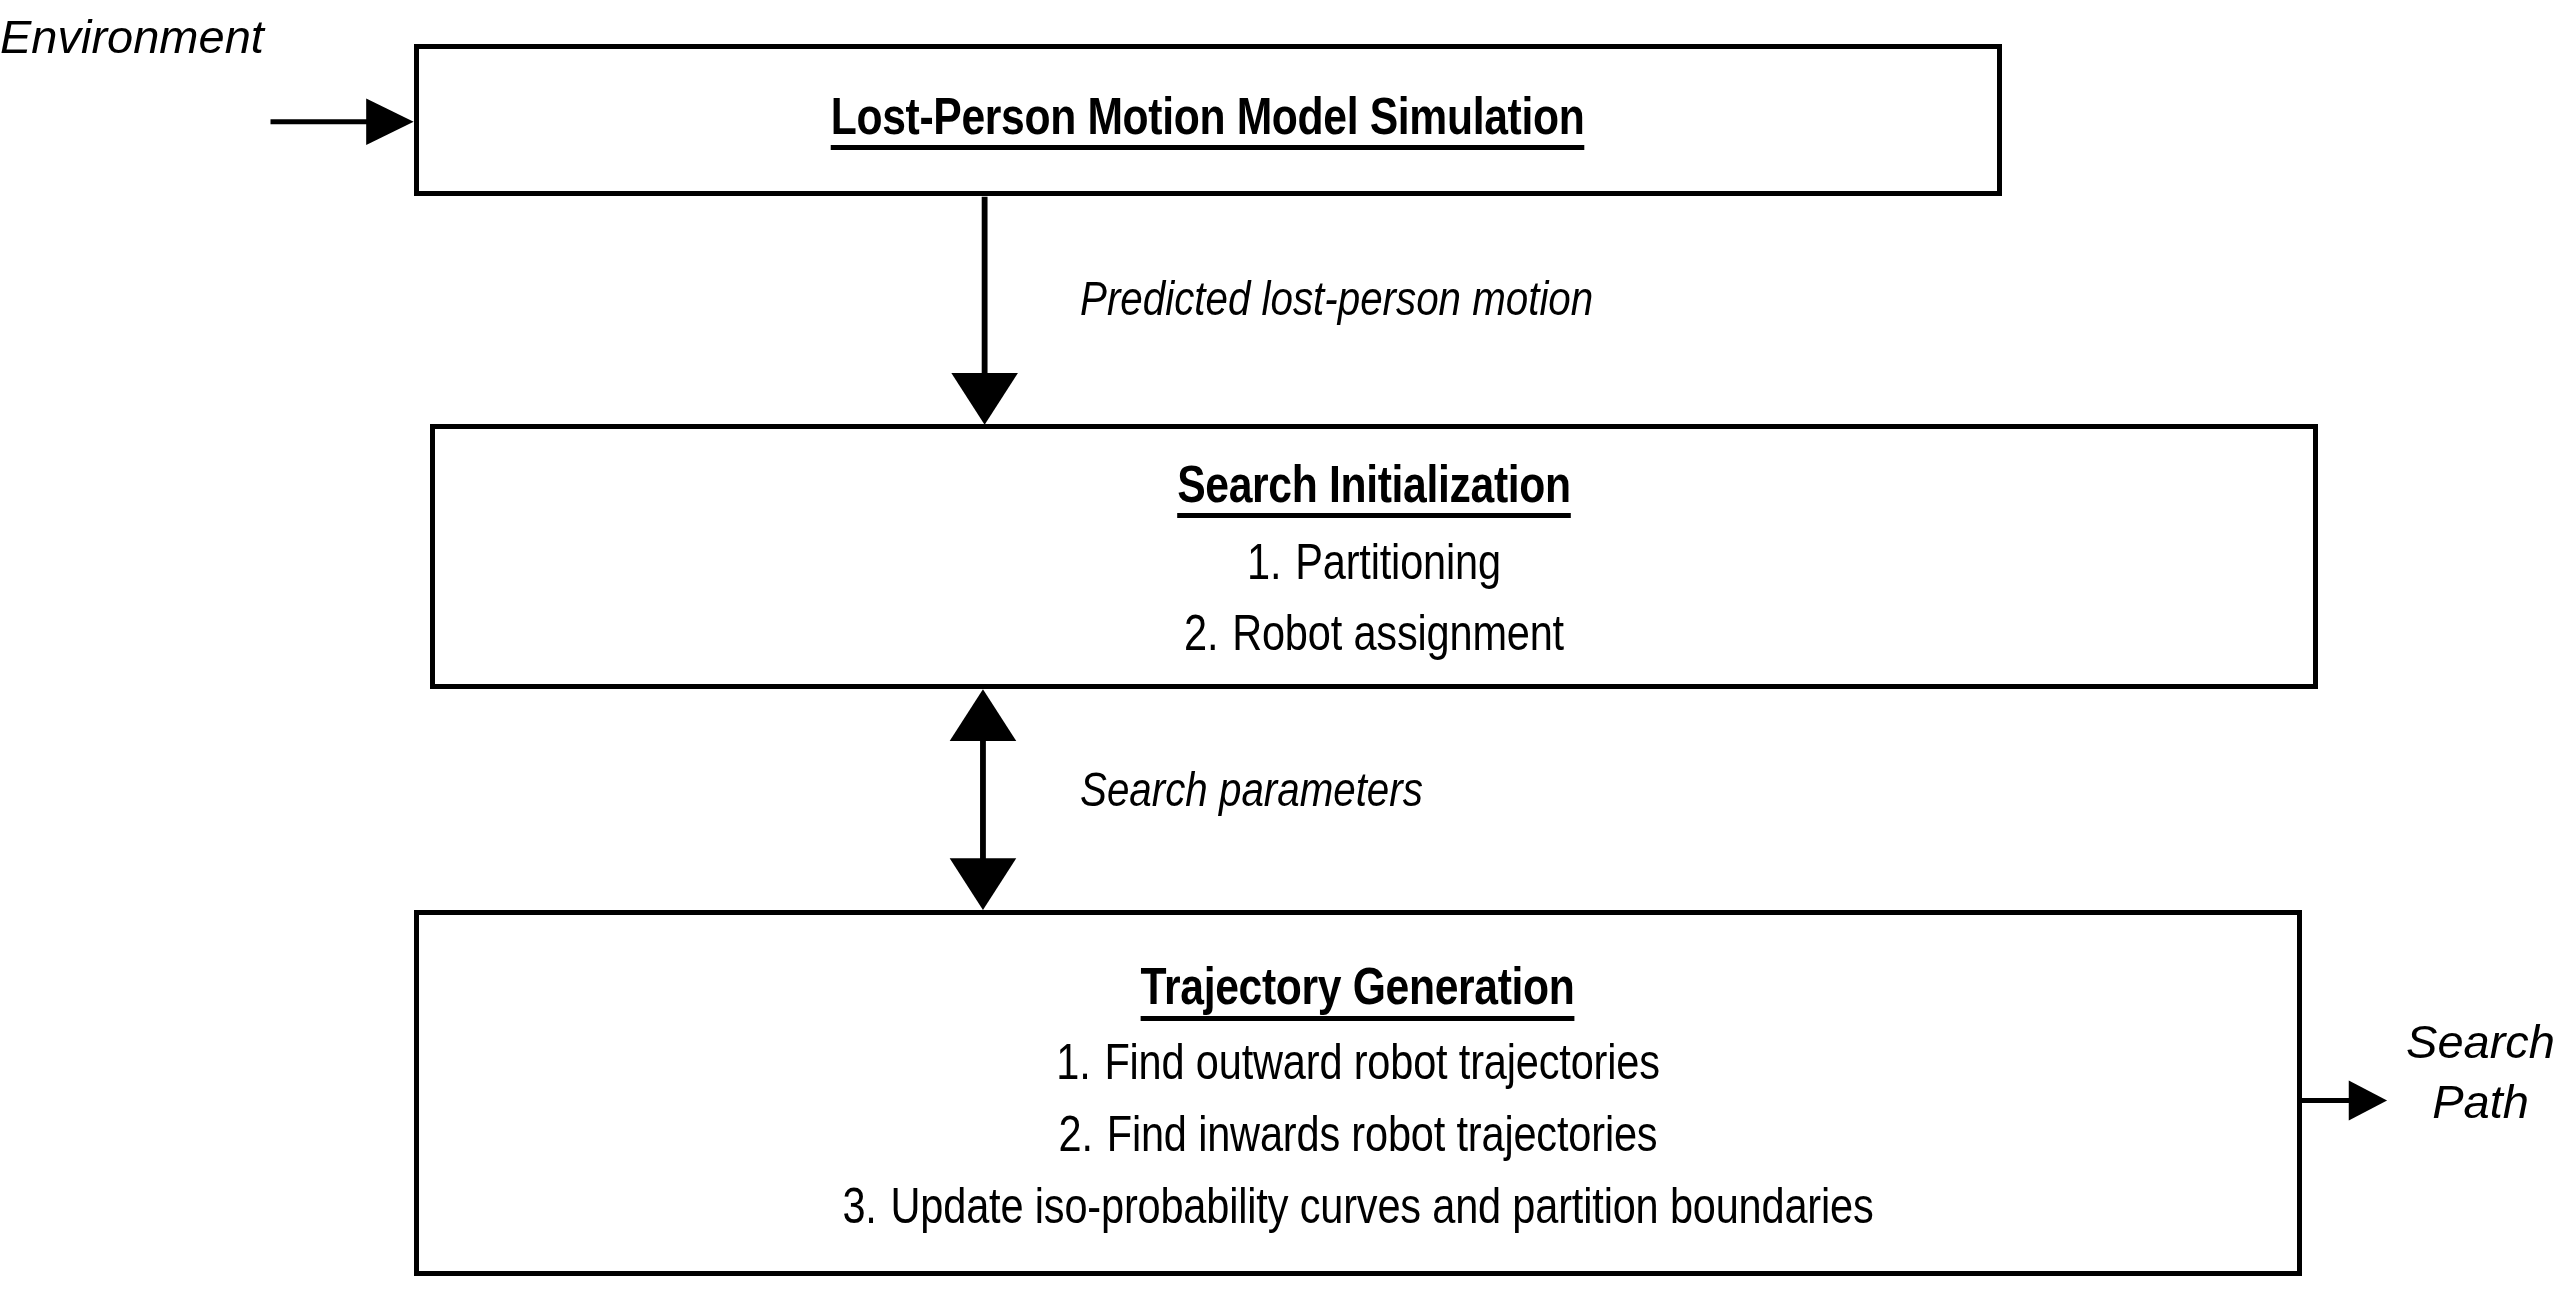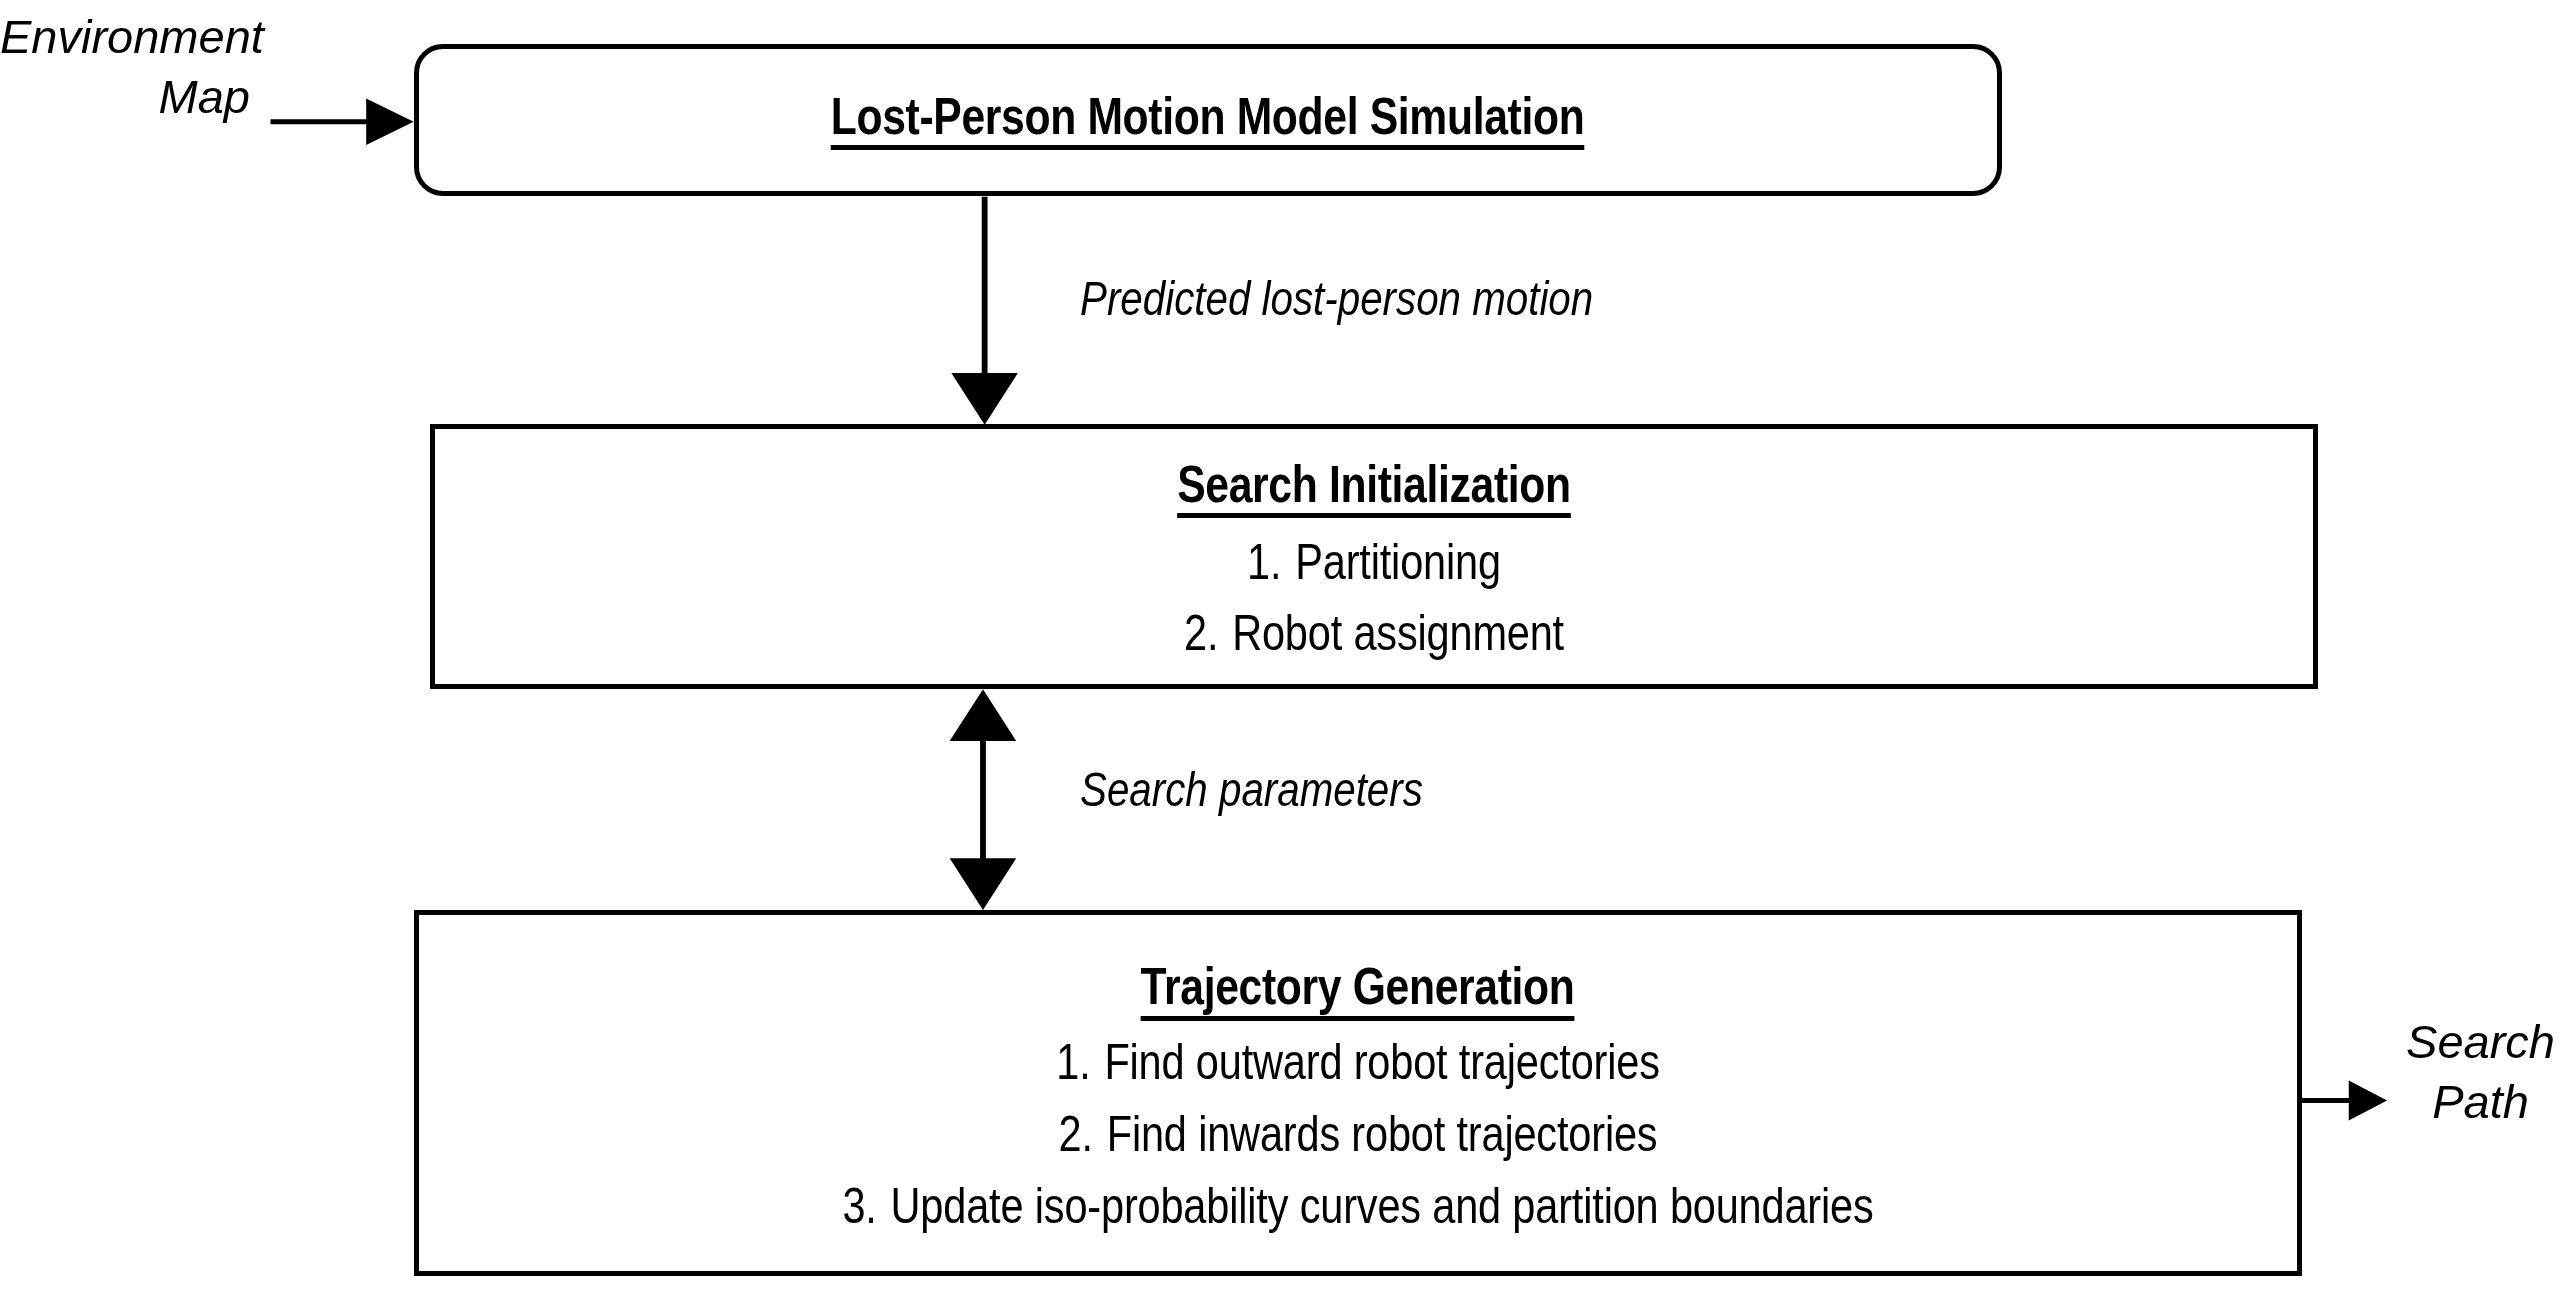"Map" div { html: <div>Map</div> -> none }
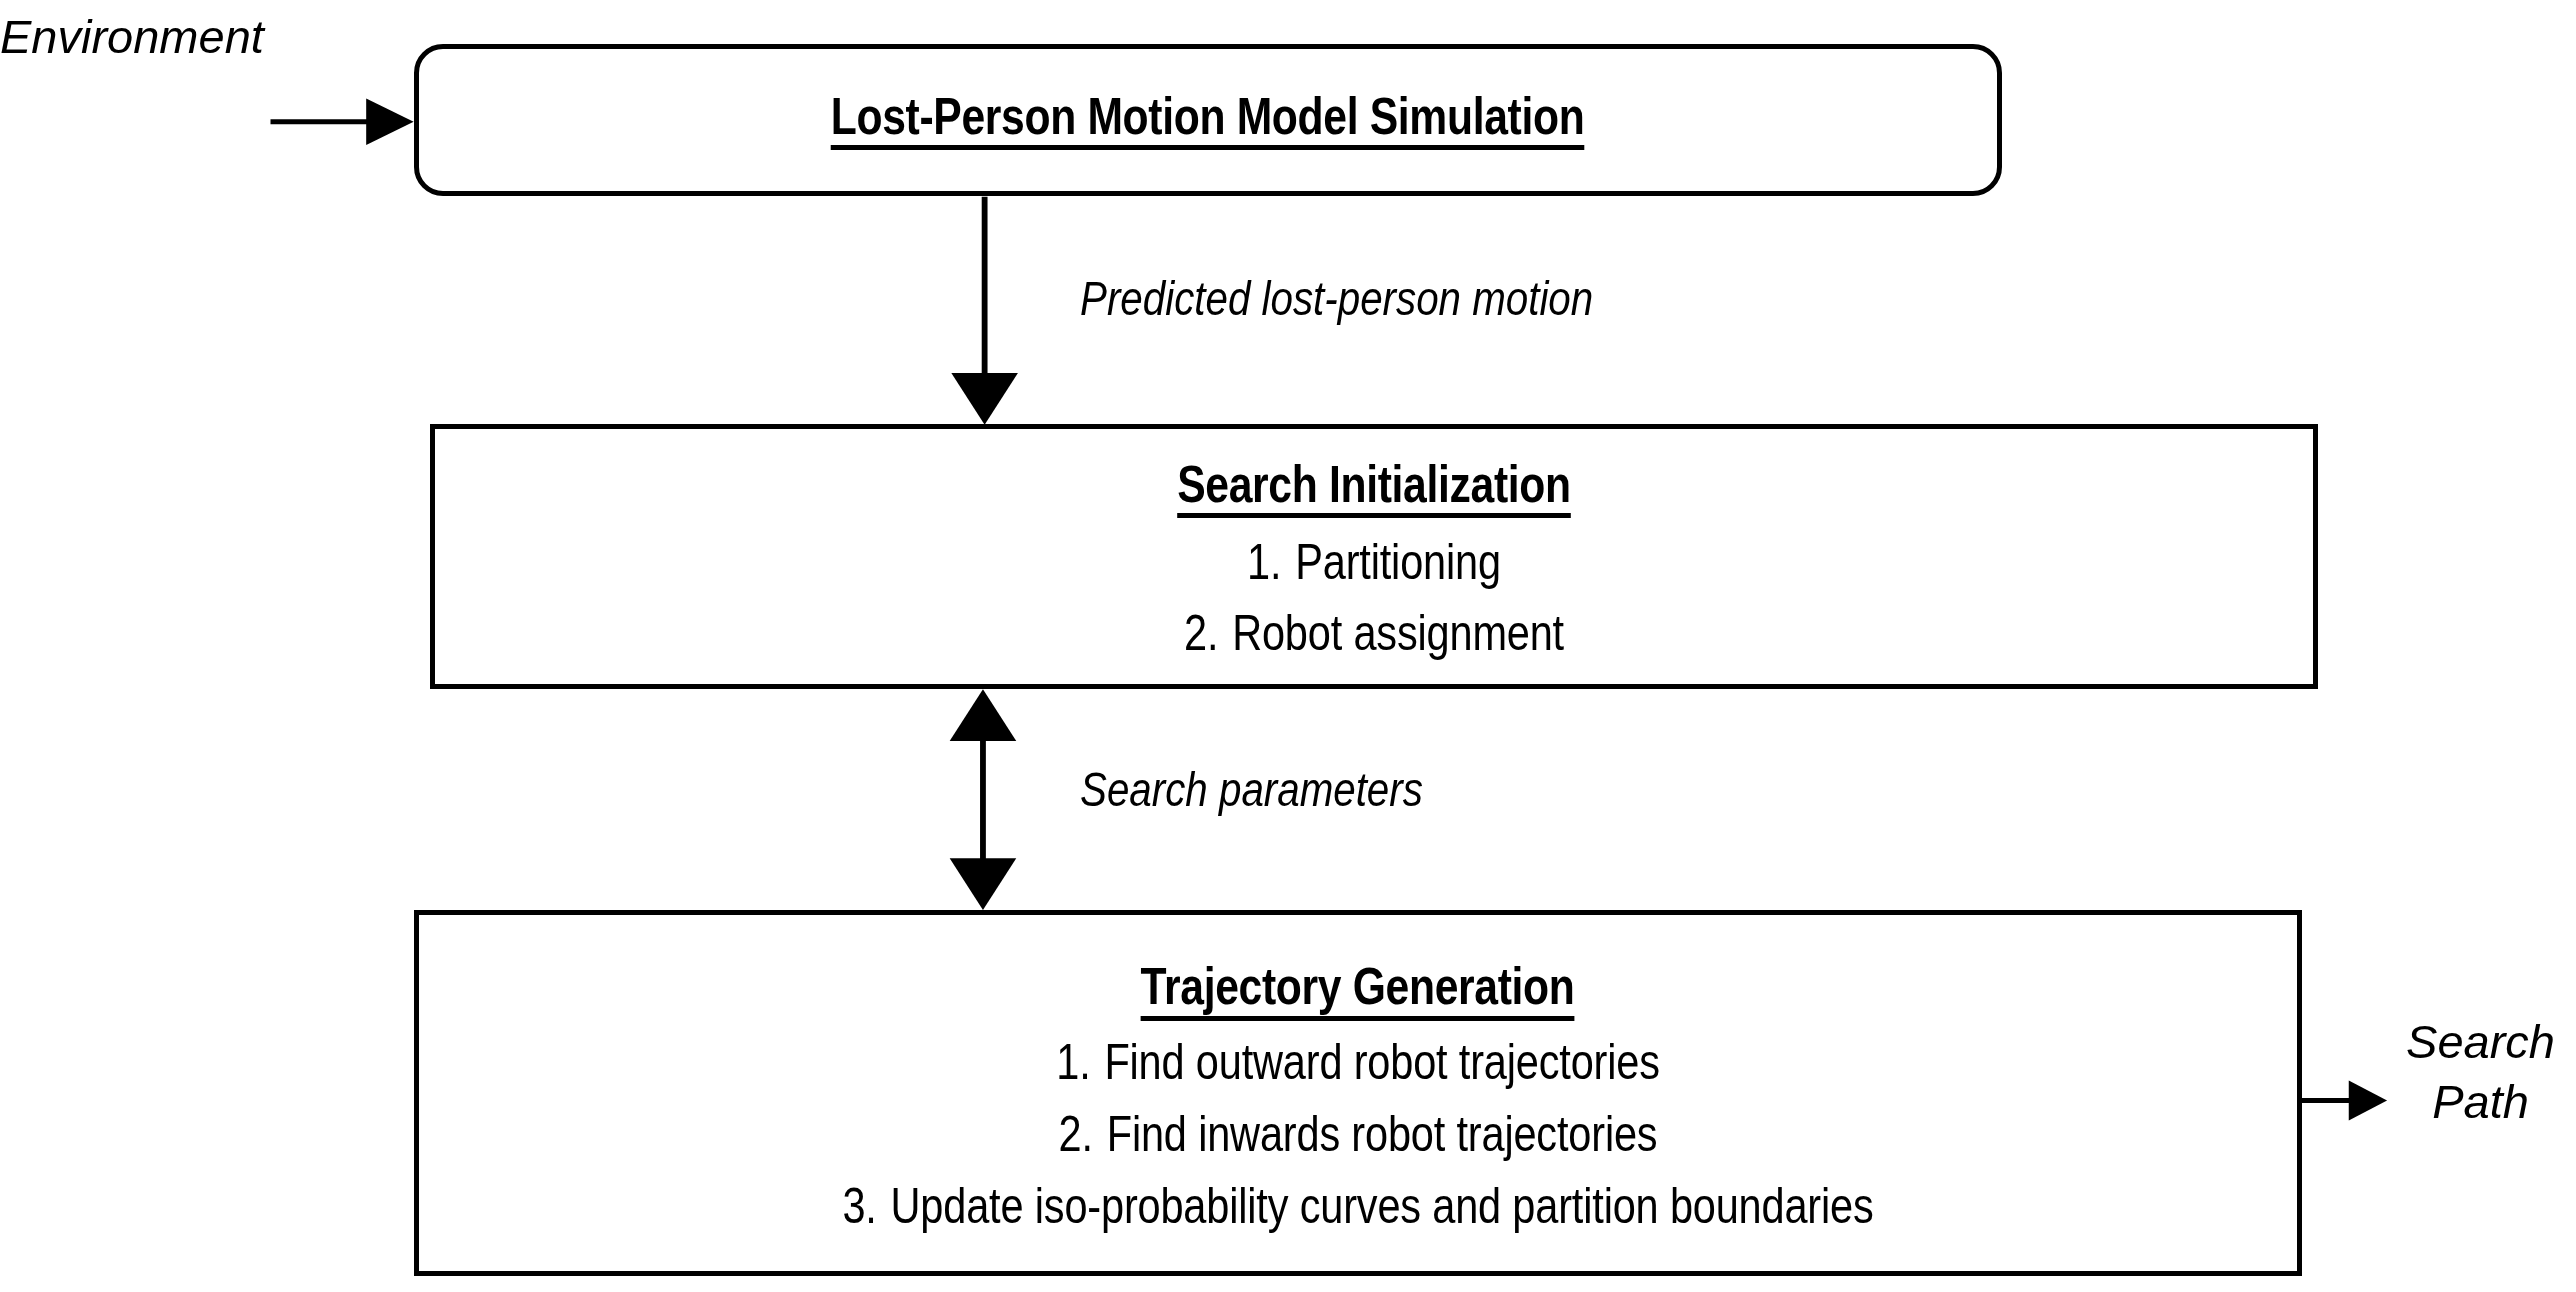"Lost-Person Motion Model Simulation" #box-lost-person { border-radius: 29px -> none }
